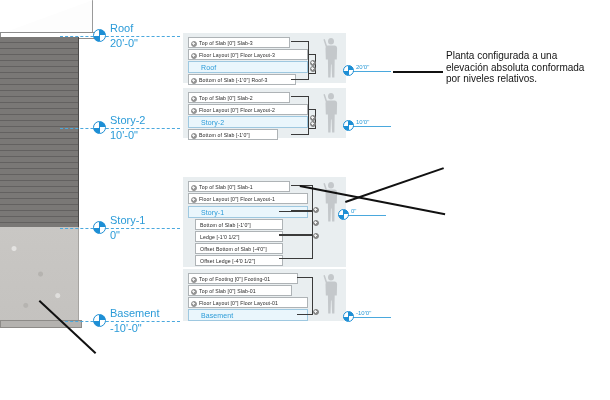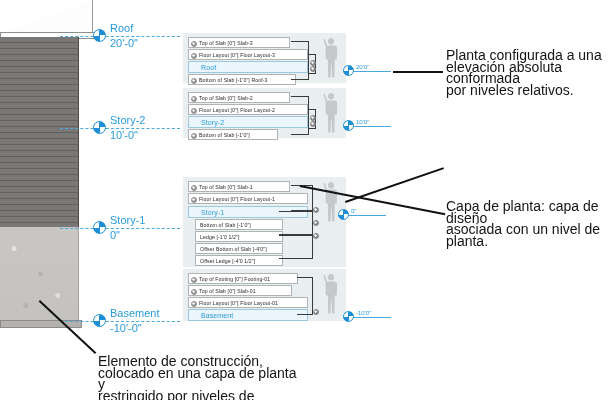"Planta configurada a una" .note { font-size: 14px -> 10px }
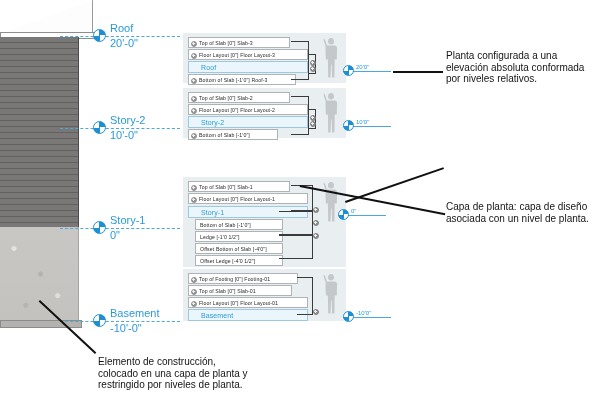"Capa de planta: capa de" div.note { html: <div>Capa de planta: capa de diseño asociada con un nivel de planta.</div> -> none }
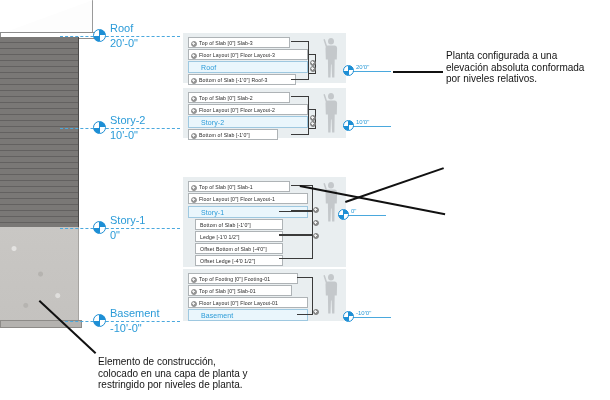"Elemento de construcción," div.note { html: <div>Elemento de construcción, colocado en una capa de planta y restringido por niveles de planta.</div> -> none }
